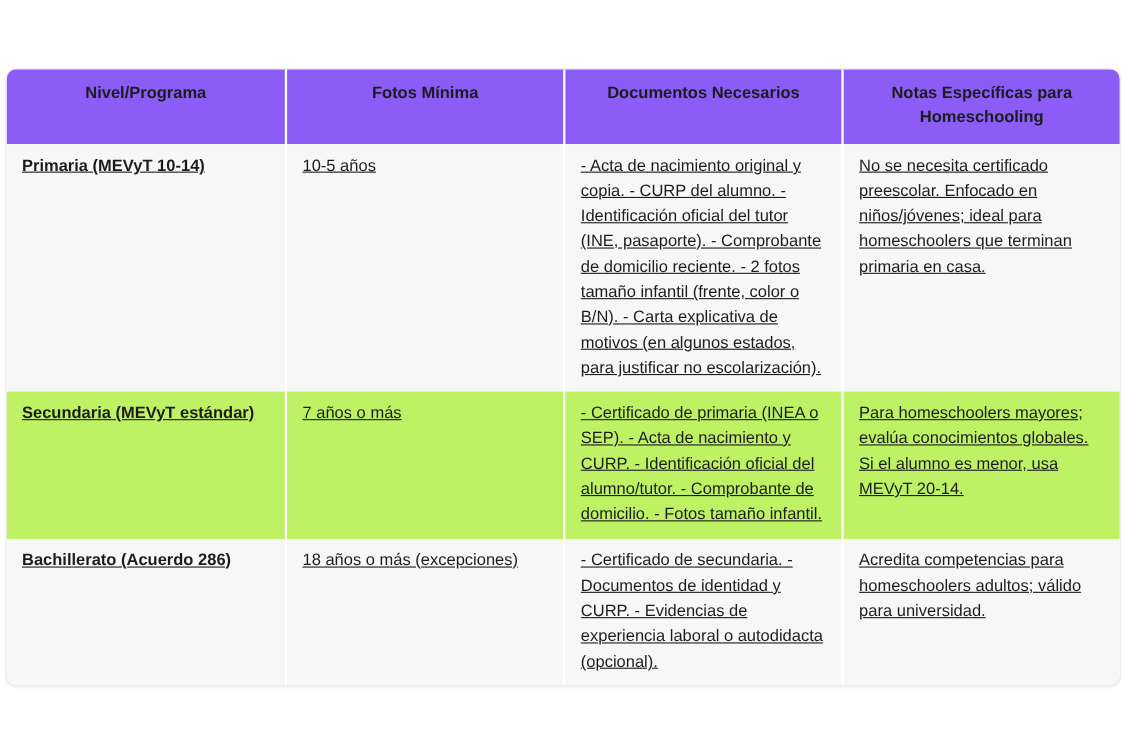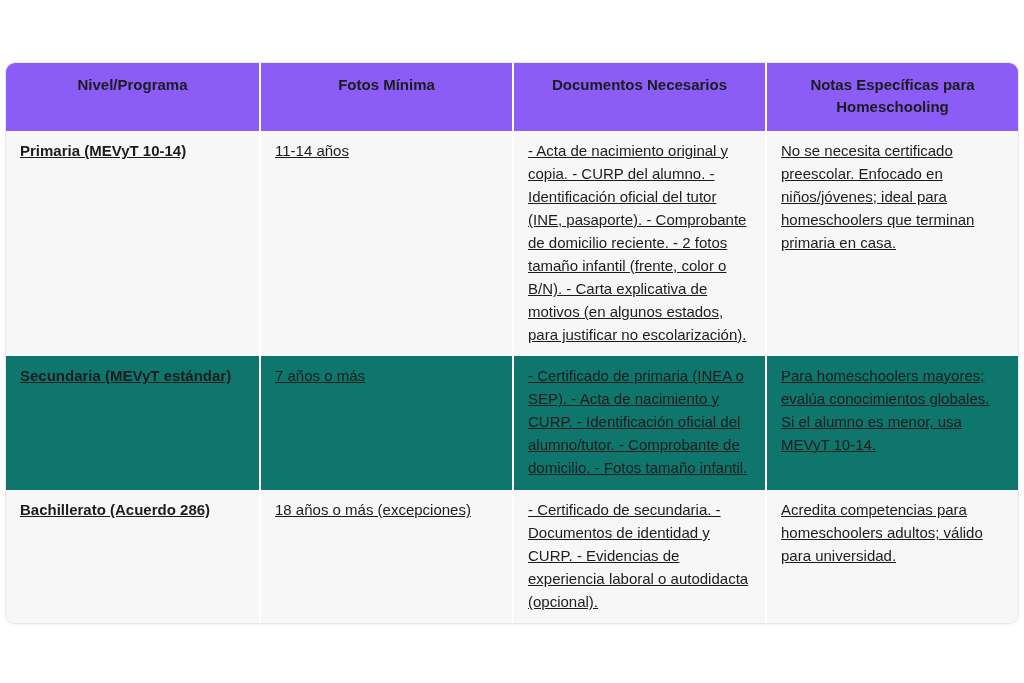"11-14 años" td { text: 11-14 -> 10-5 }
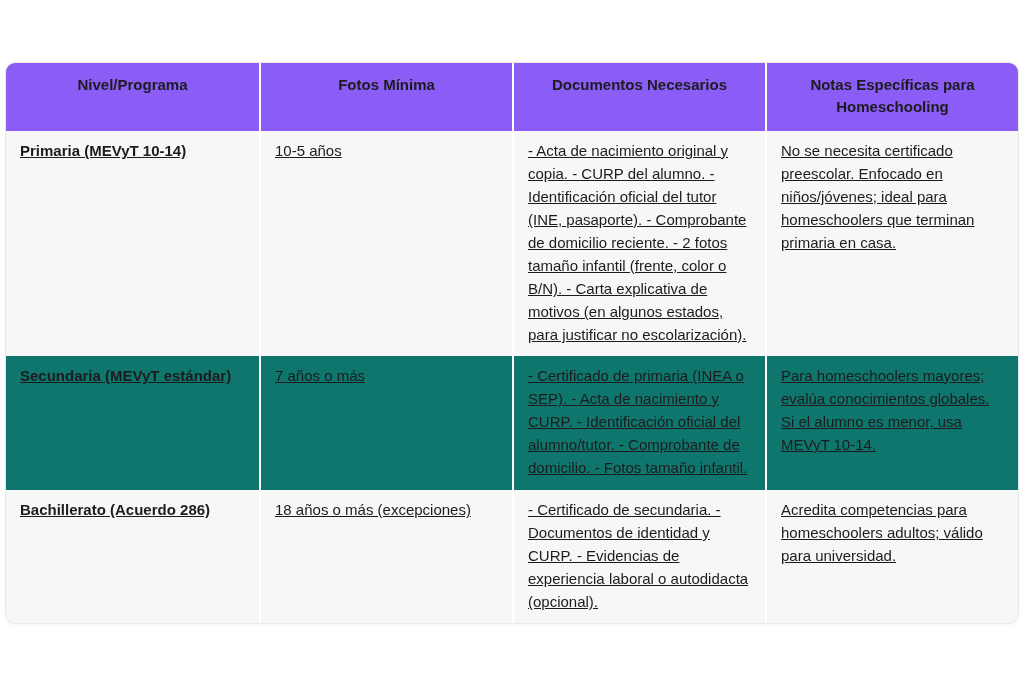"Secundaria (MEVyT estándar)" tbody tr.plain td { background: #0f766e -> #bef264 }
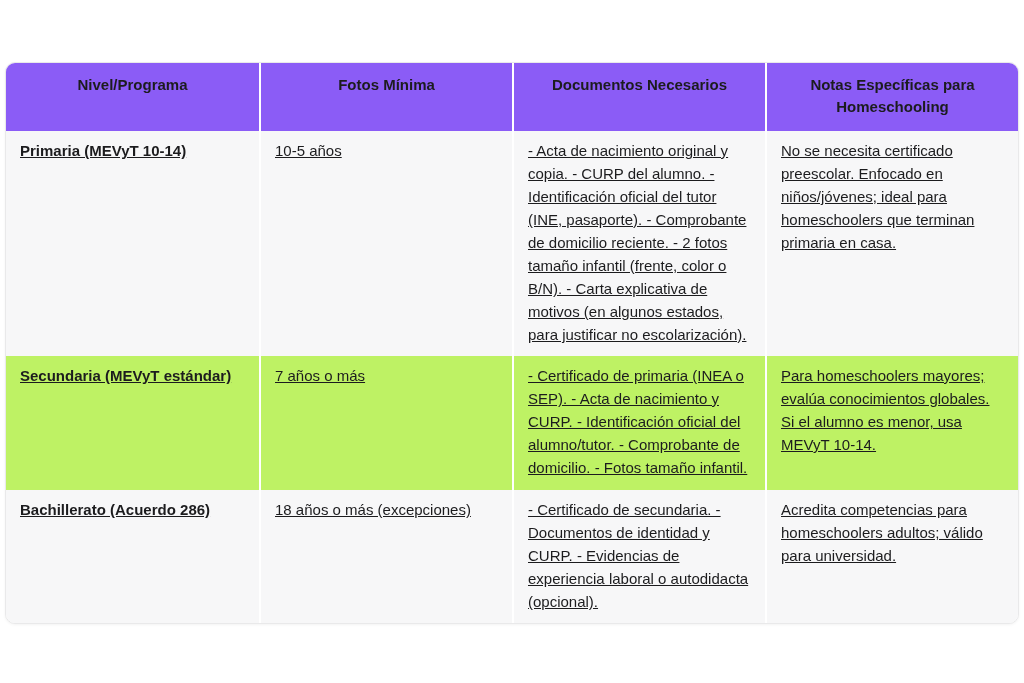"Para homeschoolers mayores; evalúa" td { text: 10-14 -> 20-14 }
